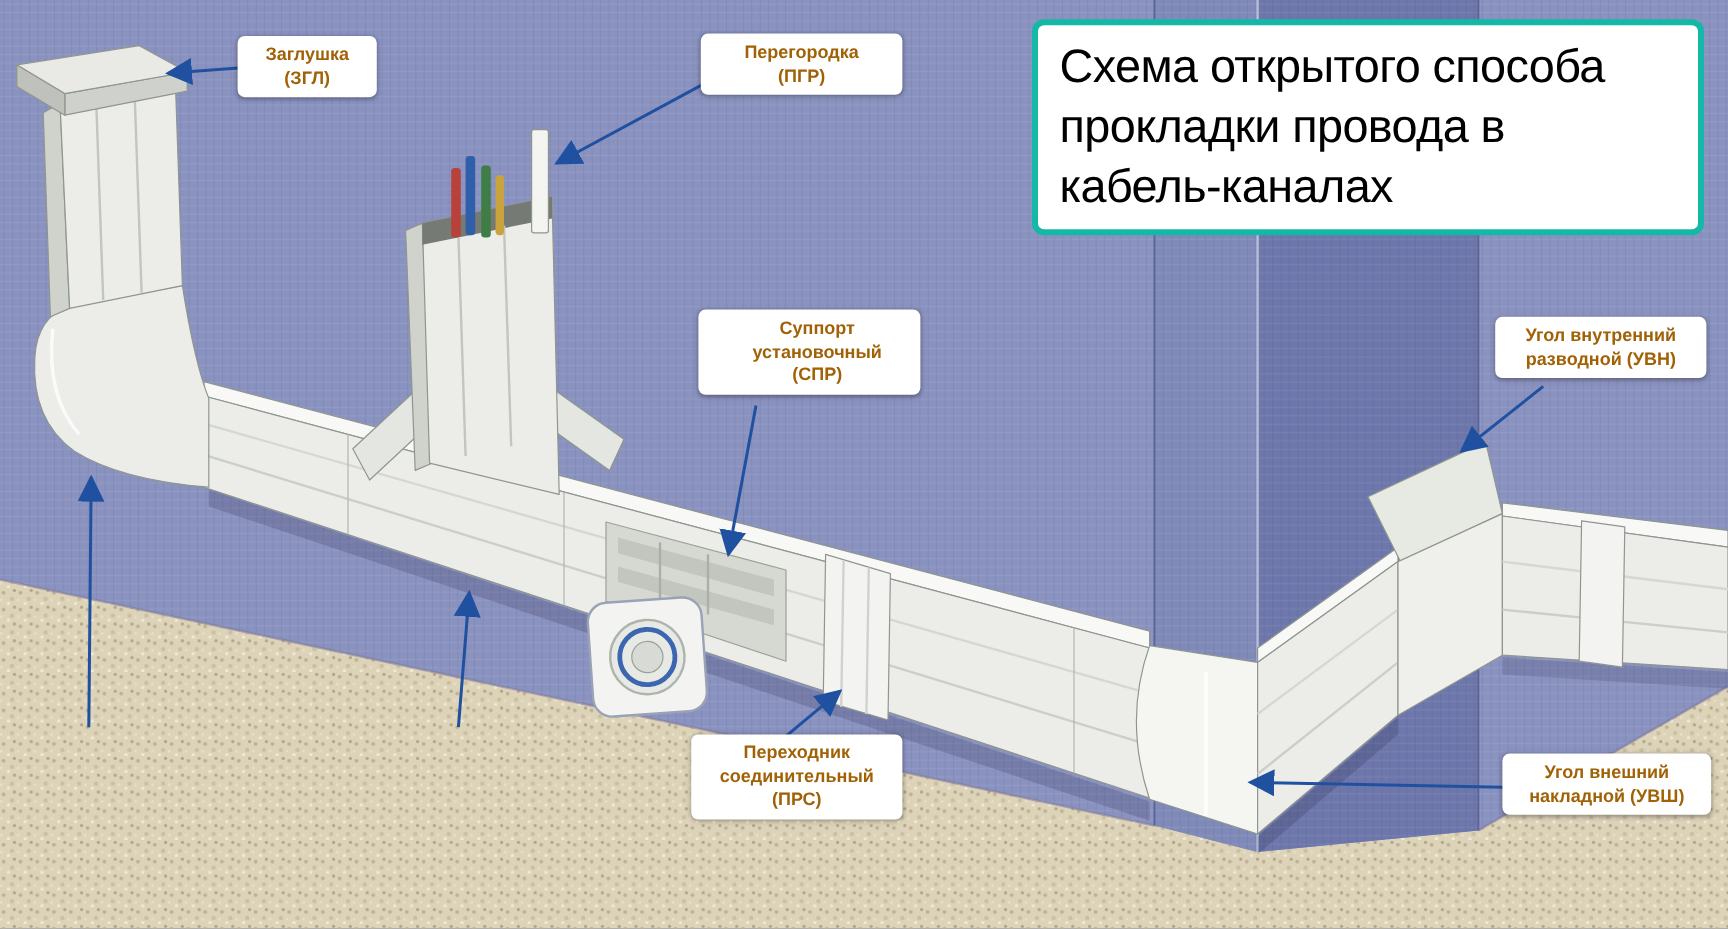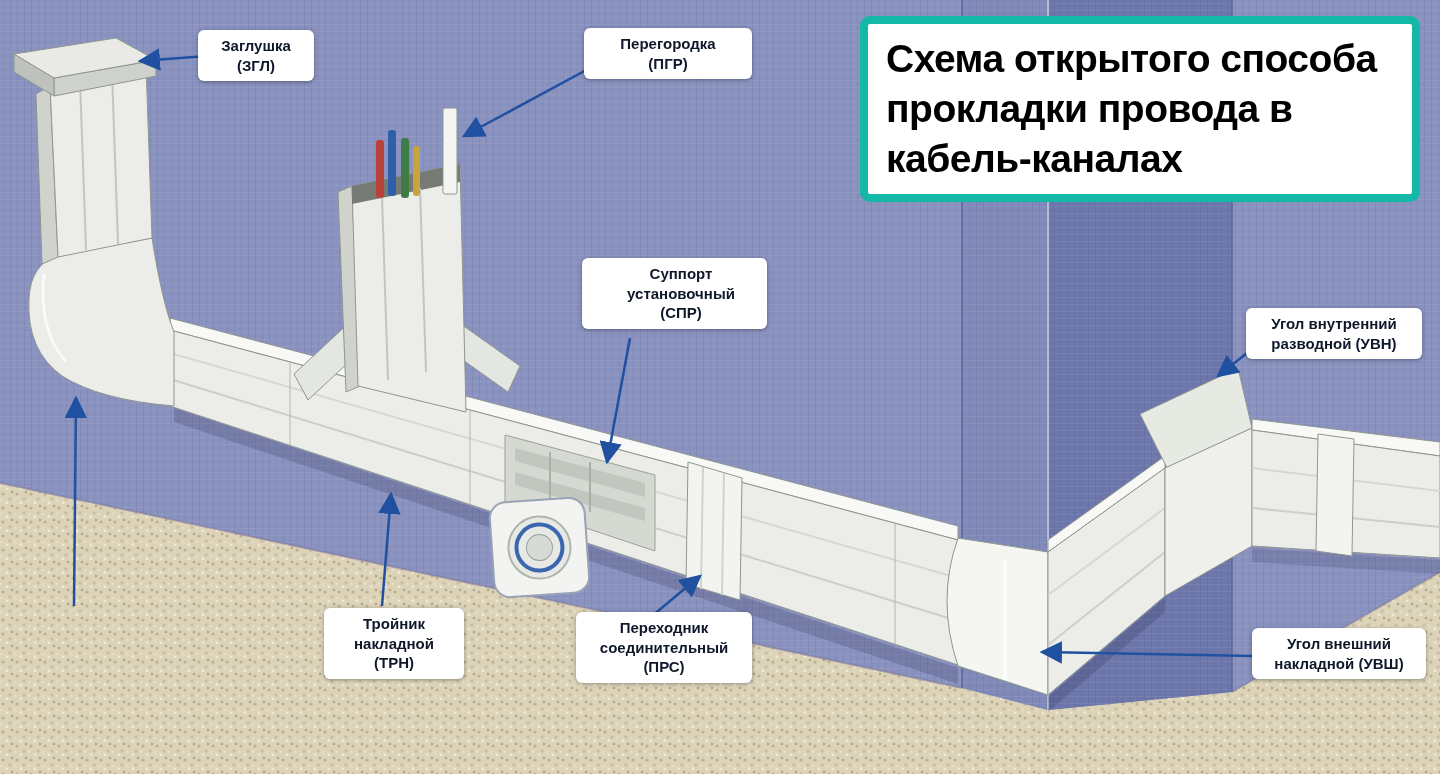"Заглушка" .label { color: #0f172a -> #a16207 }
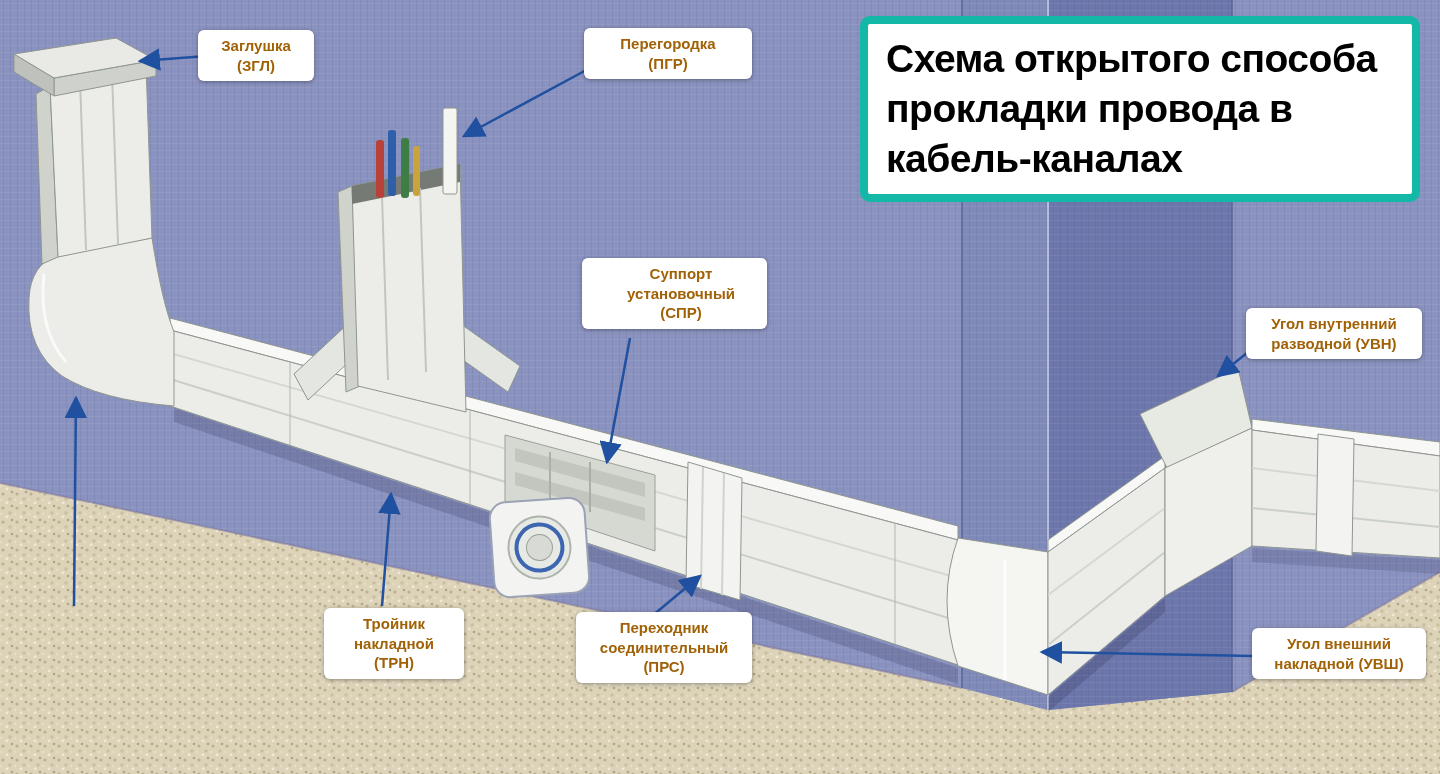"Схема открытого способа" .title-box { border: 8px solid #14b8a6 -> 5px solid #14b8a6; font-weight: bold -> normal }
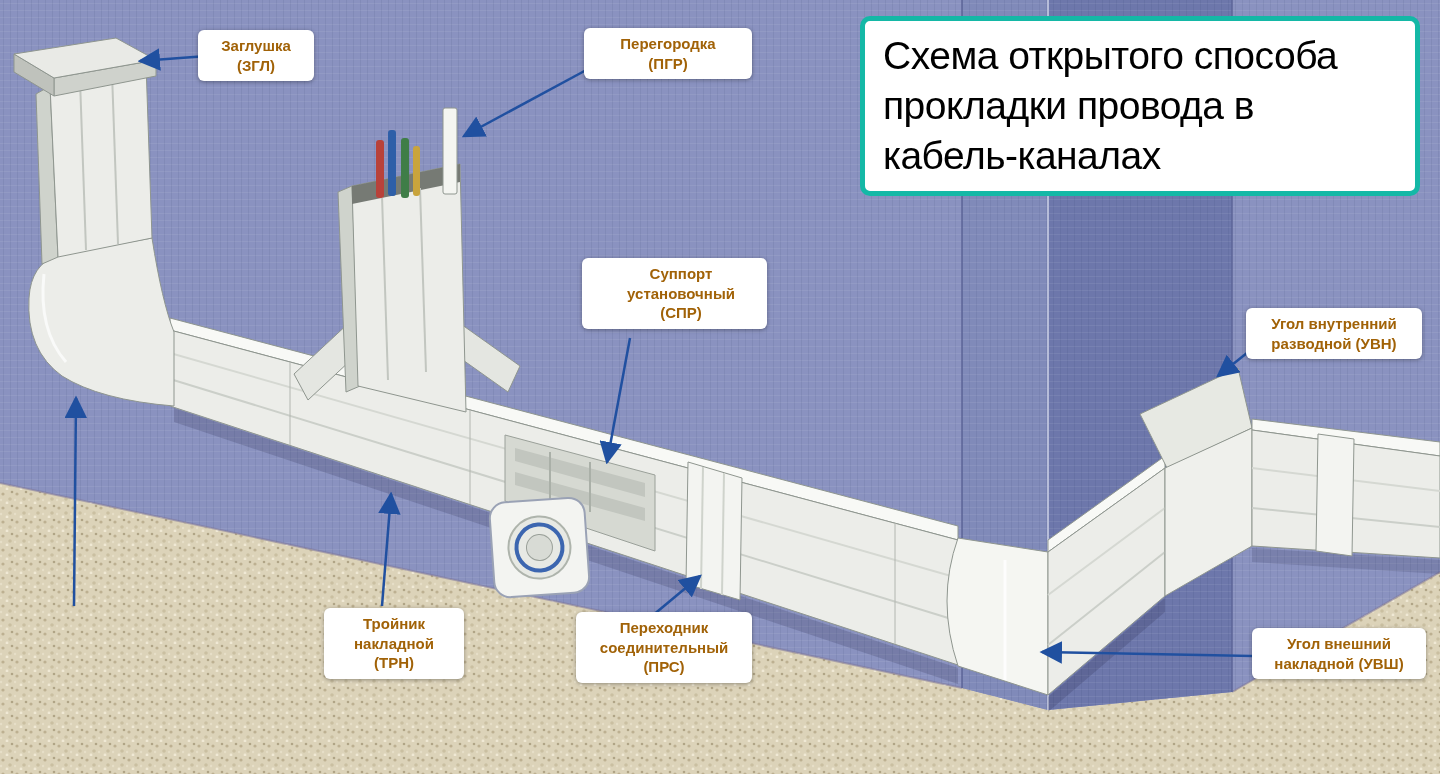"Угол внутренний" #lbl-uvn { margin-top: 44px -> none }
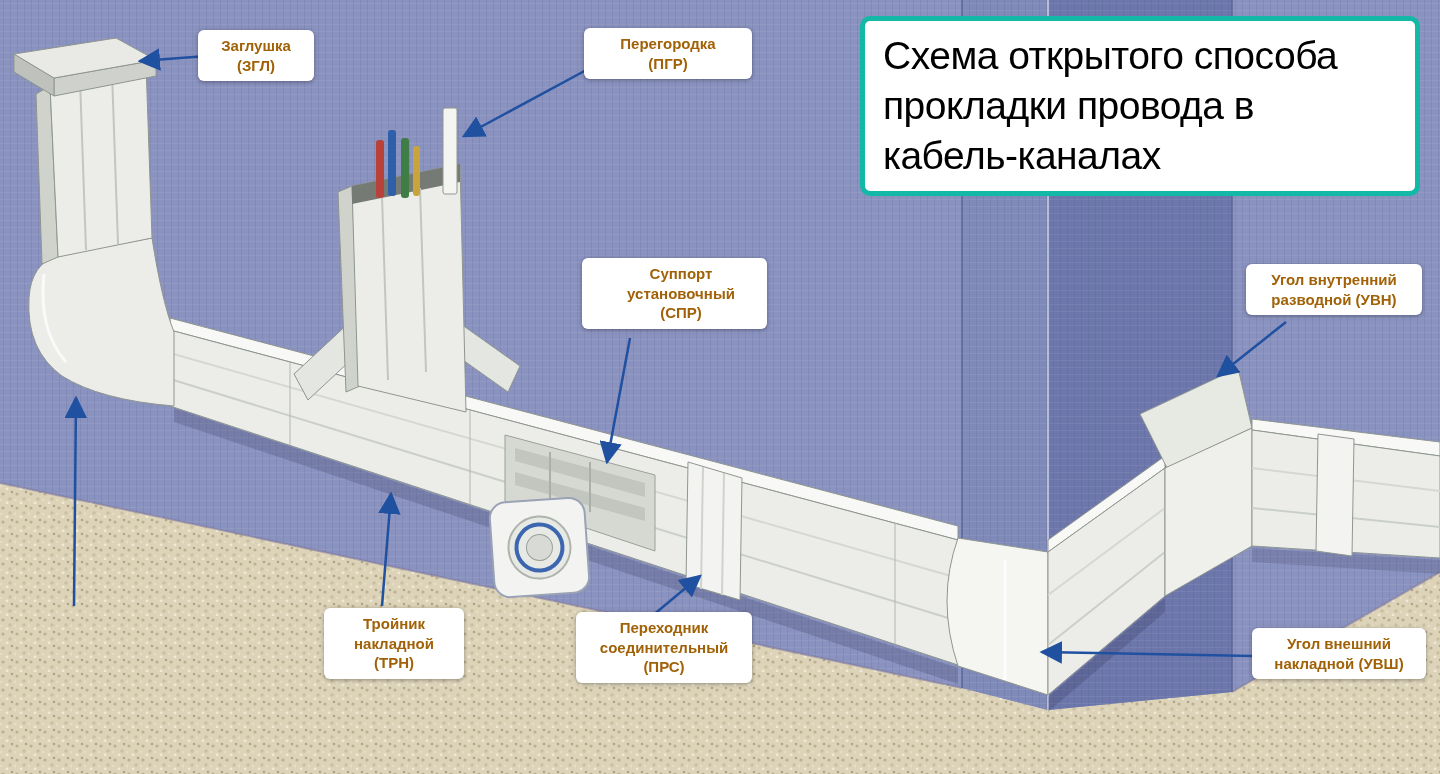"Тройник" div.label { html: <div>Тройник накладной (ТРН)</div> -> none }
